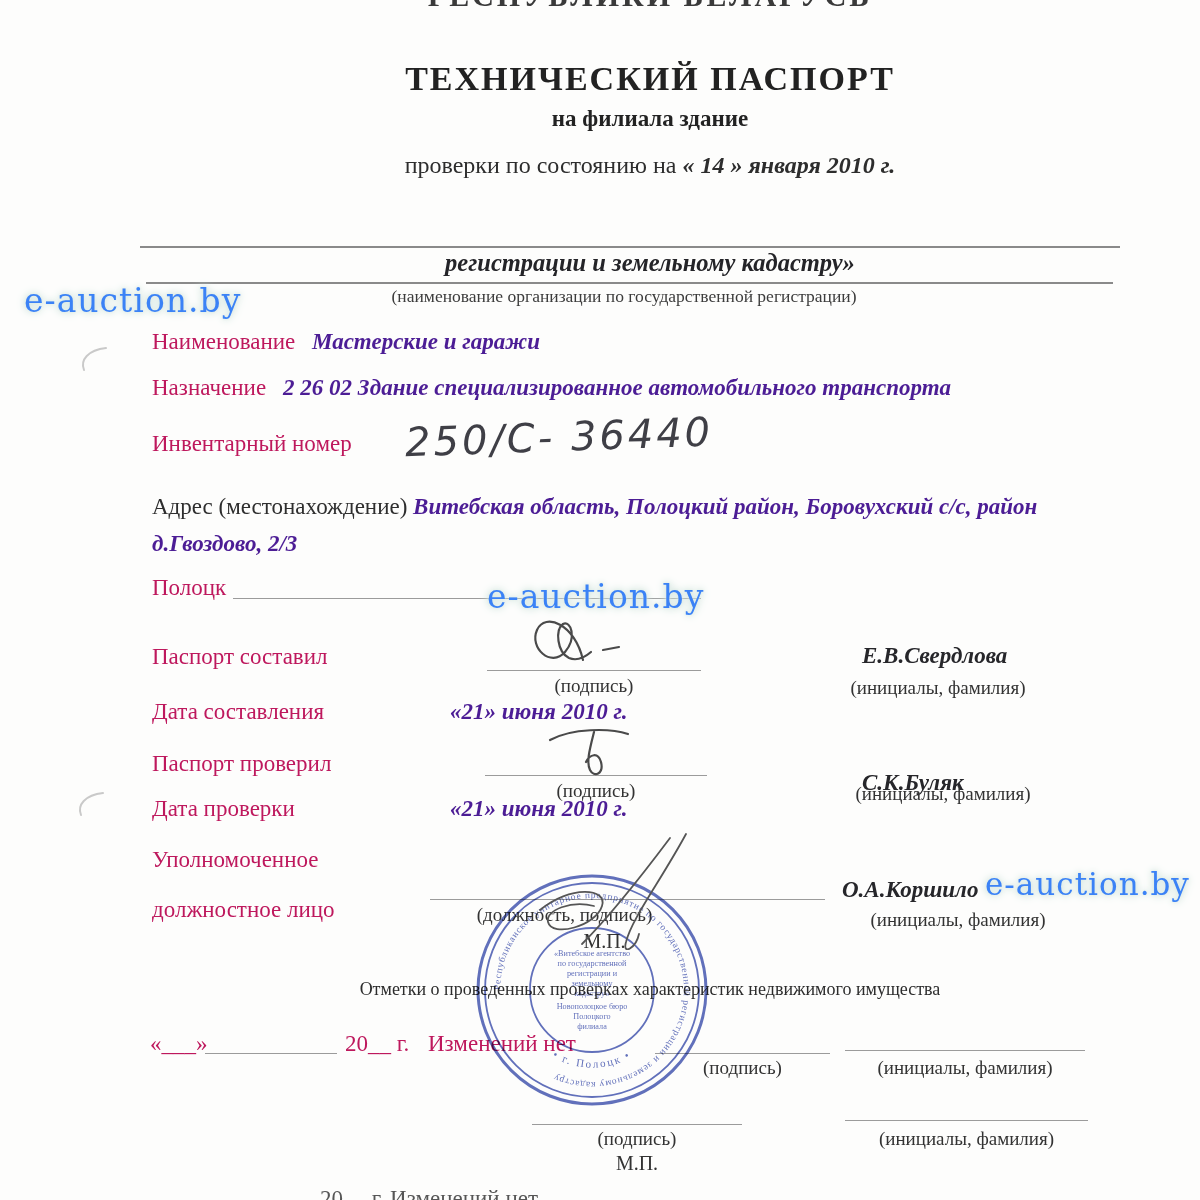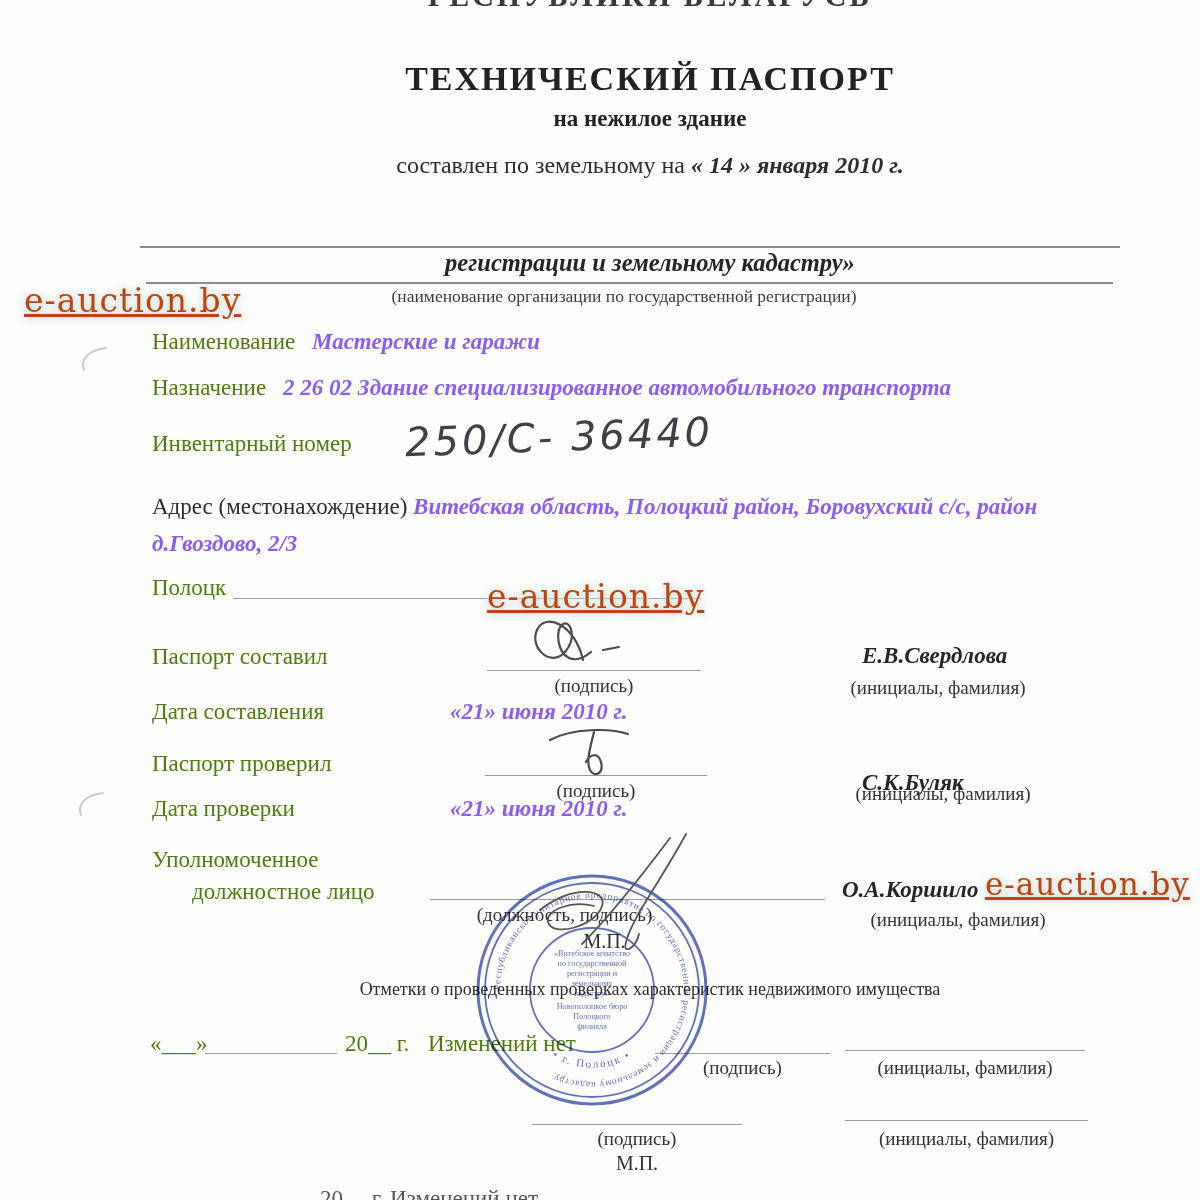"на нежилое здание" div.center-line { text: нежилое -> филиала }
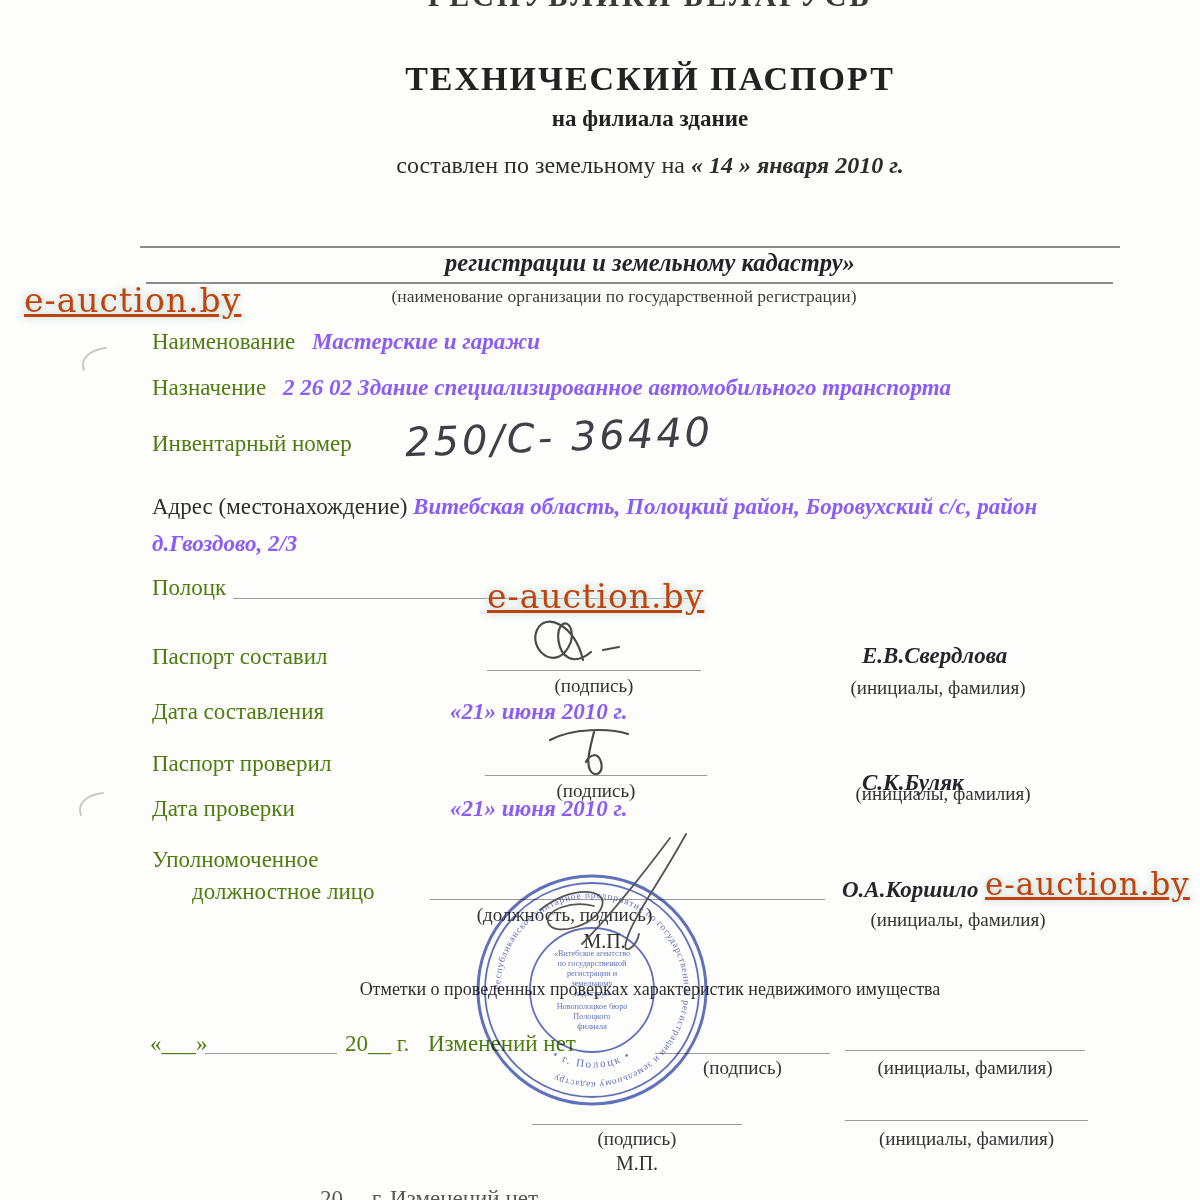"составлен по земельному на" span { text: составлен по земельному -> проверки по состоянию }
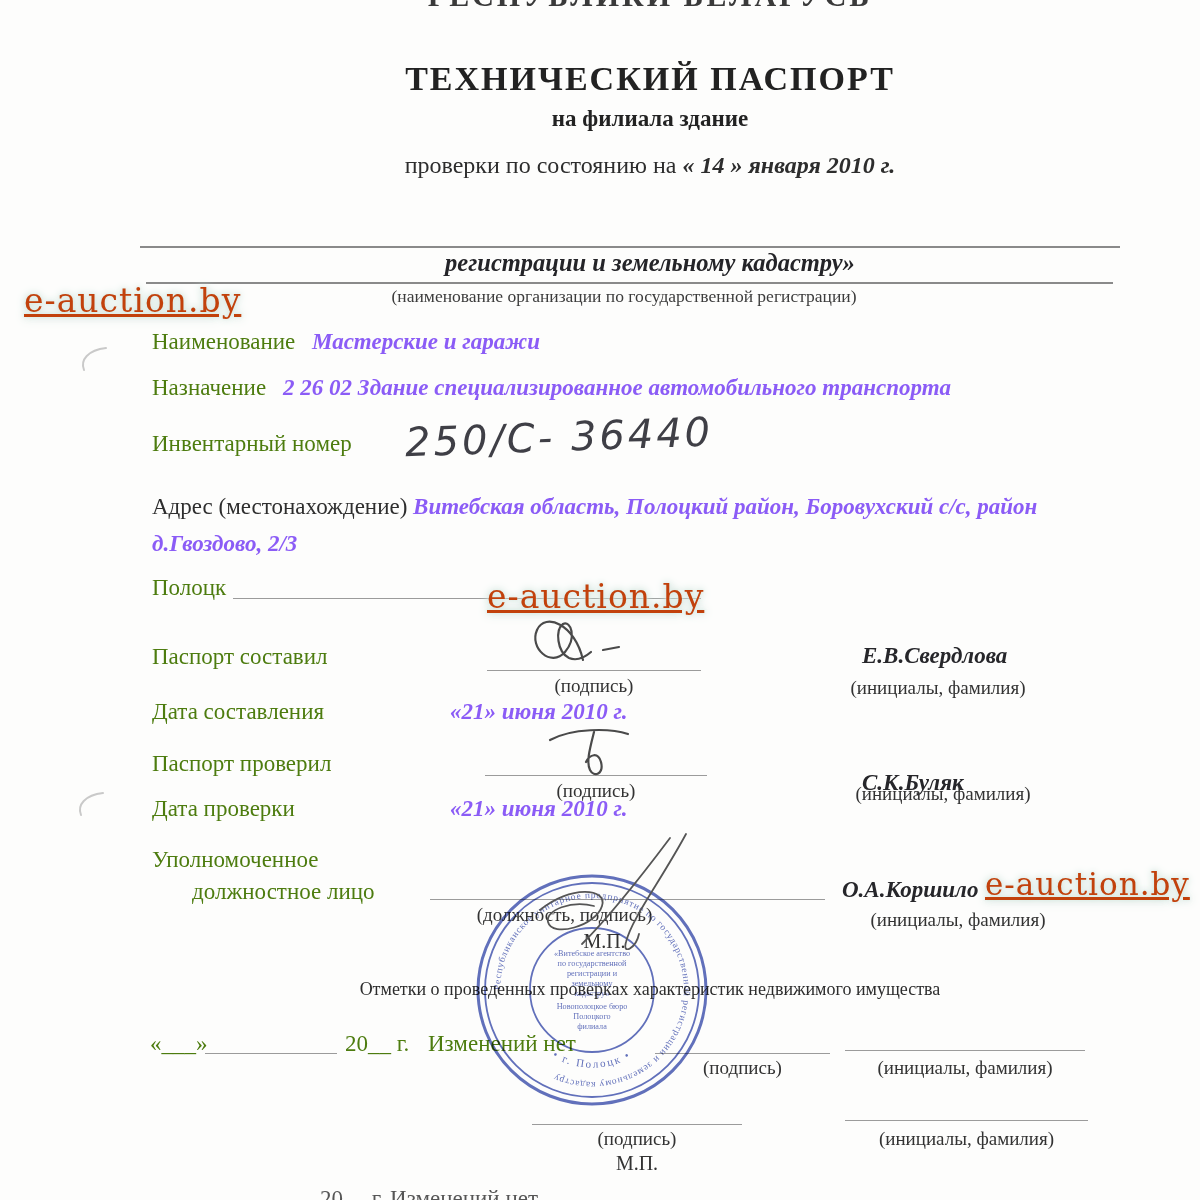"e-auction.by" .wm { color: #c2410c -> #3b82f6; text-decoration: underline -> none }
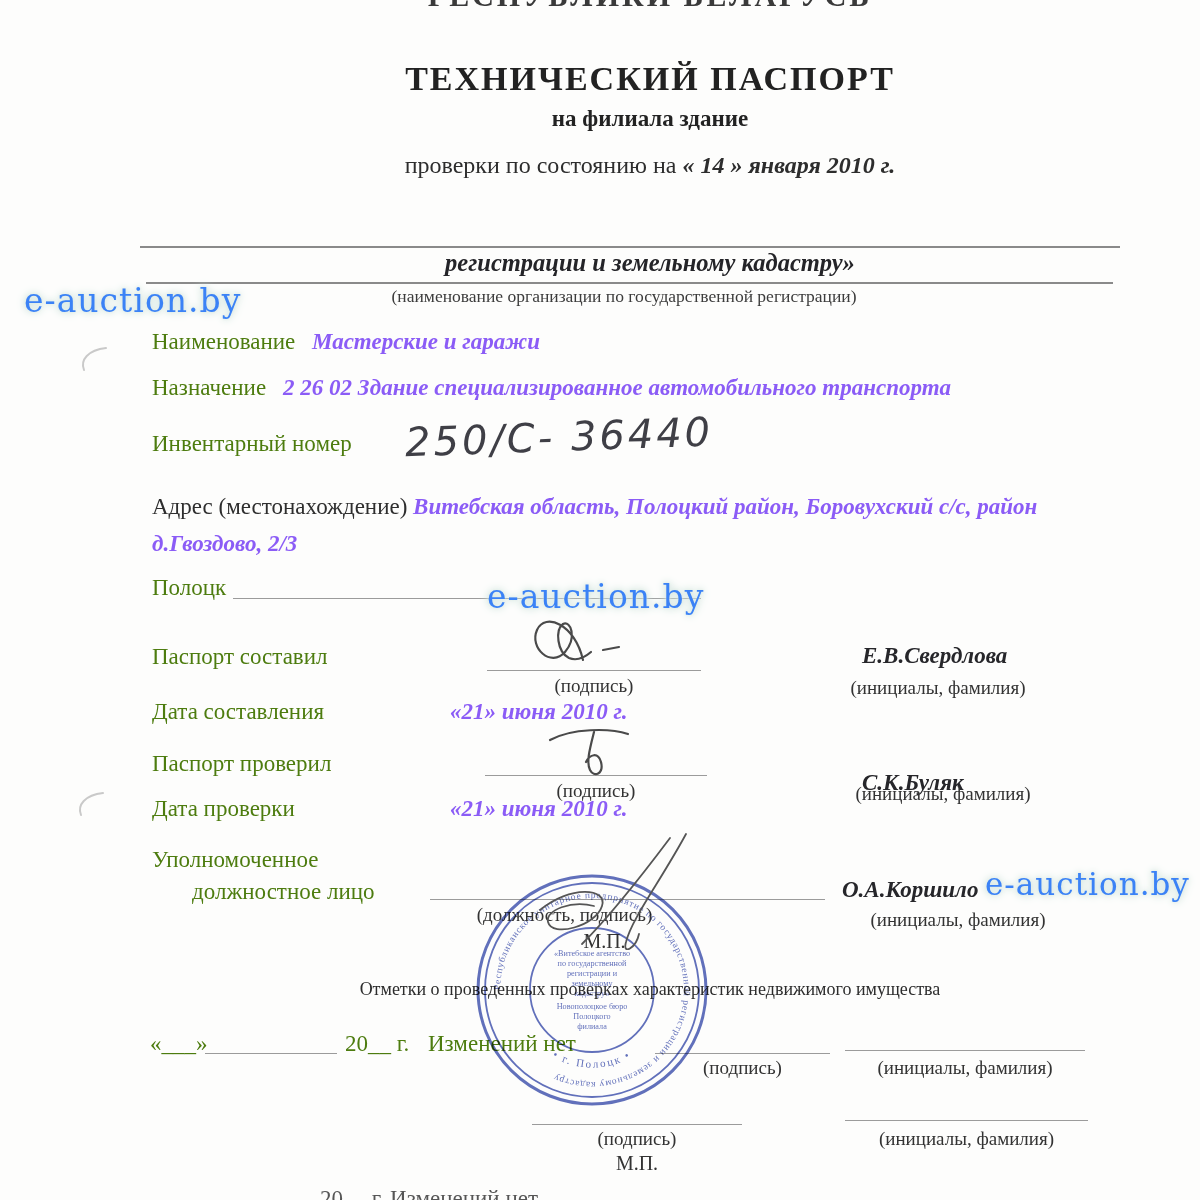"Наименование" .label { color: #4d7c0f -> #be185d }
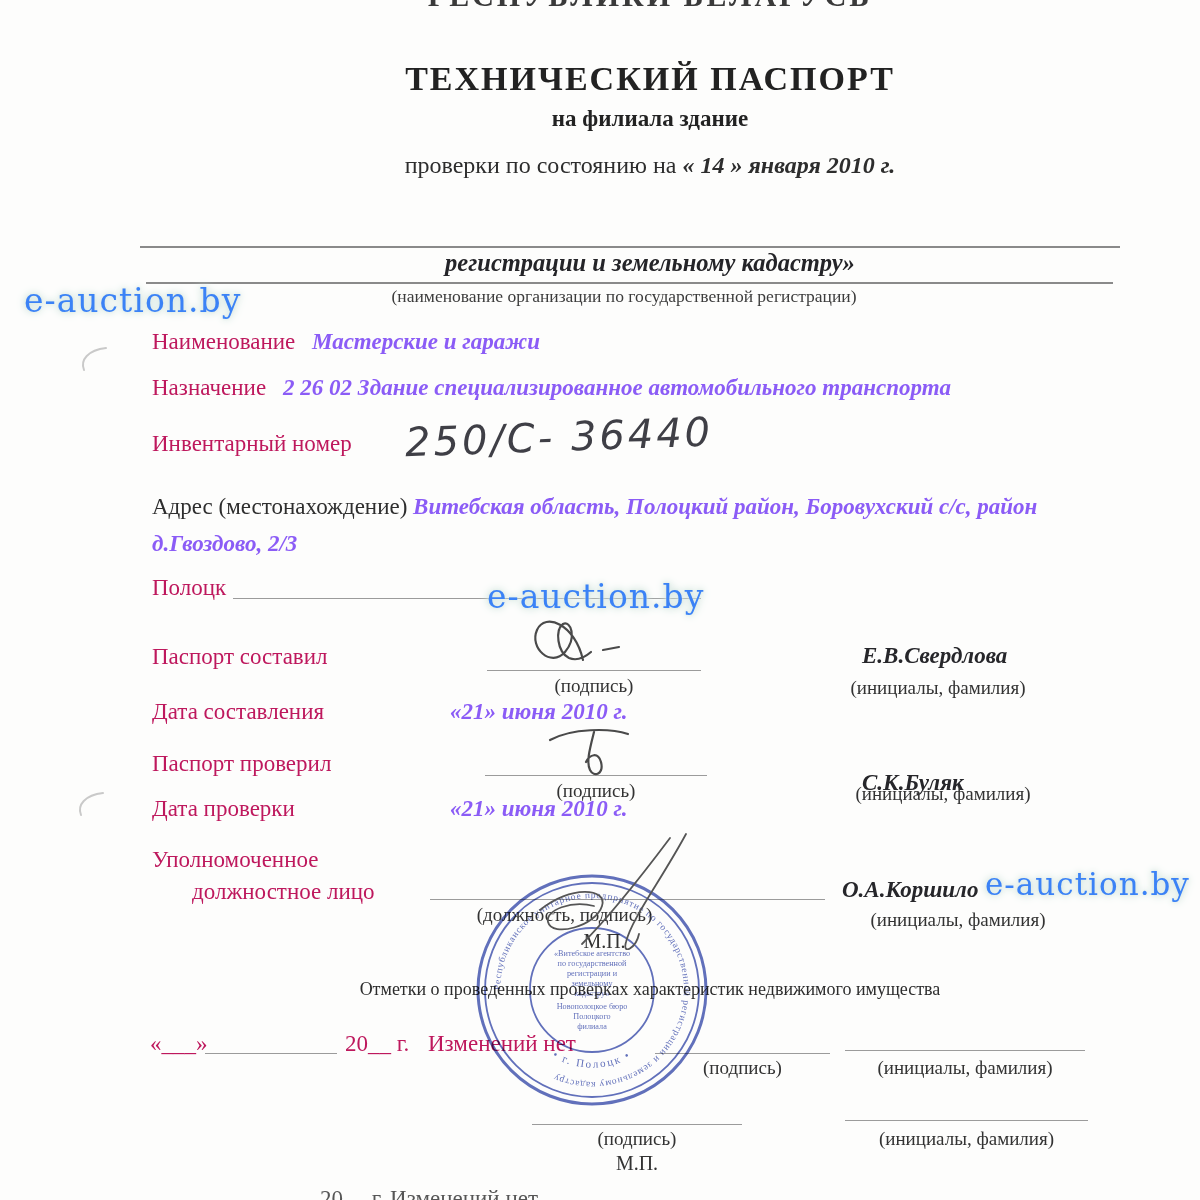"Мастерские и гаражи" .value { color: #8b5cf6 -> #4c1d95 }
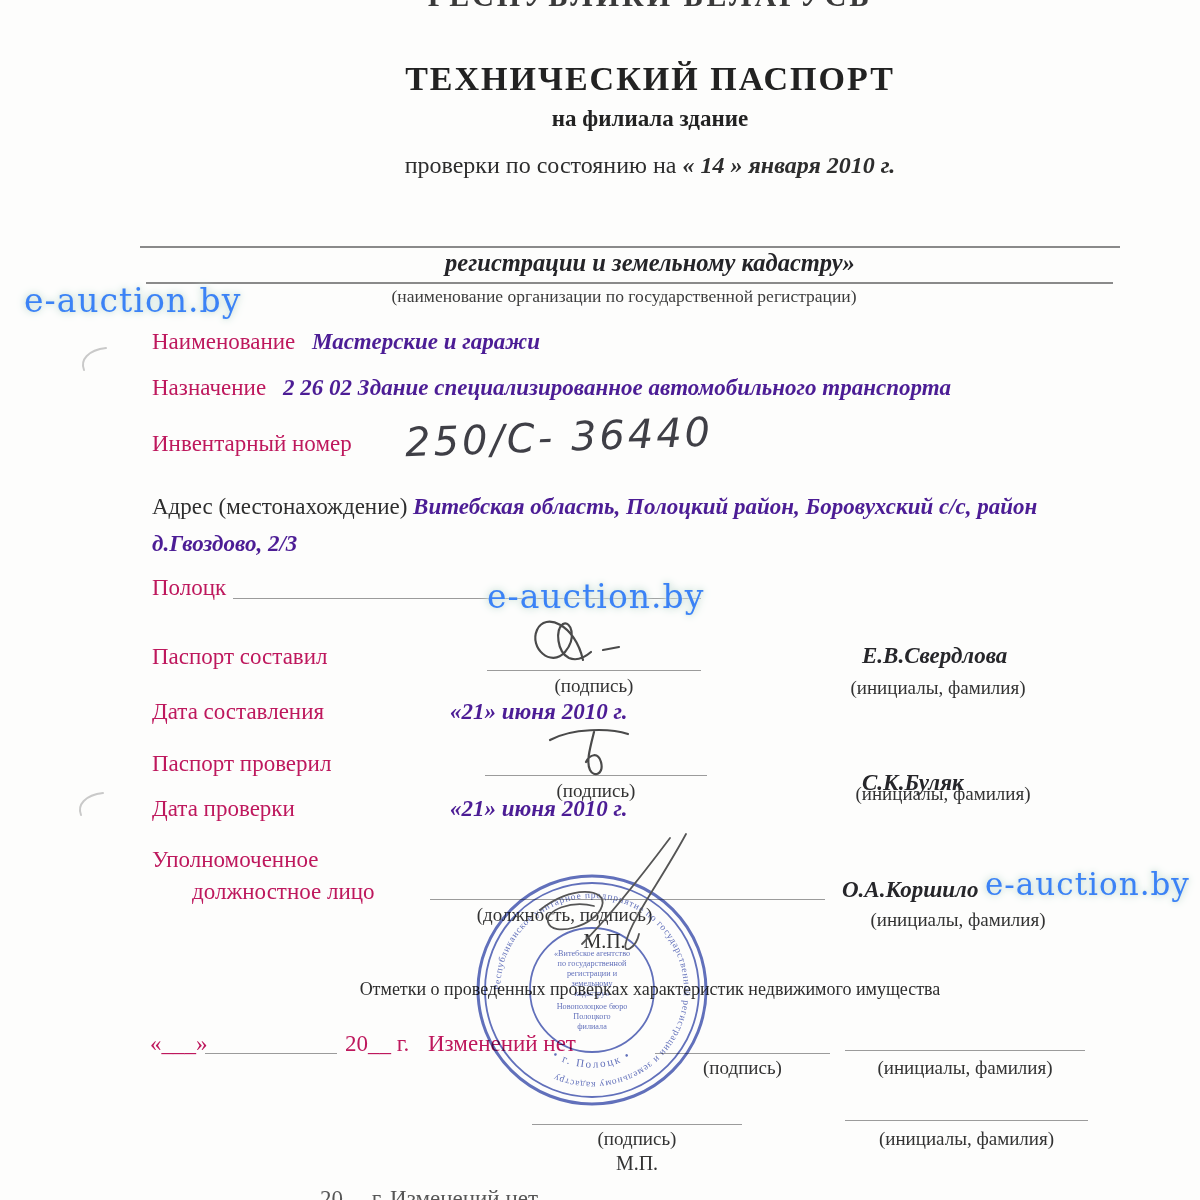"должностное лицо" div.label { margin-left: 40px -> none; top: 879px -> 897px }
